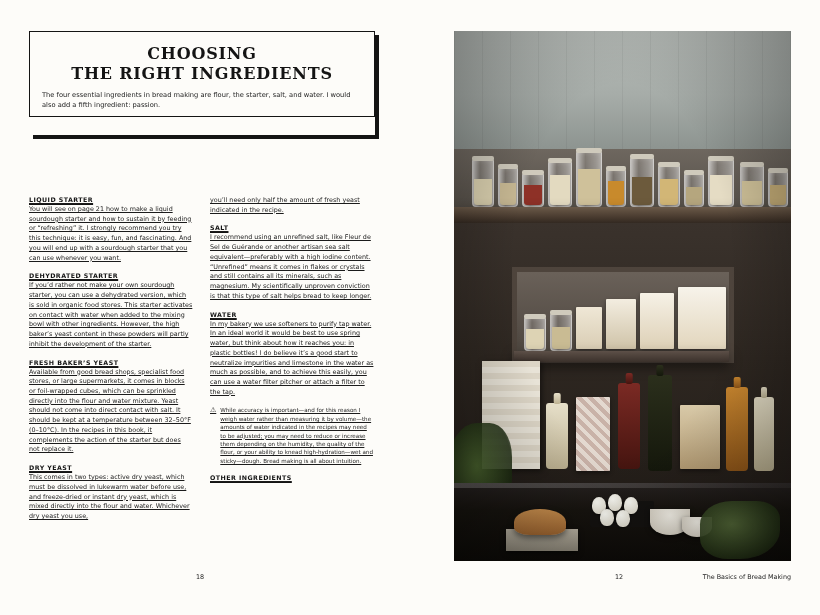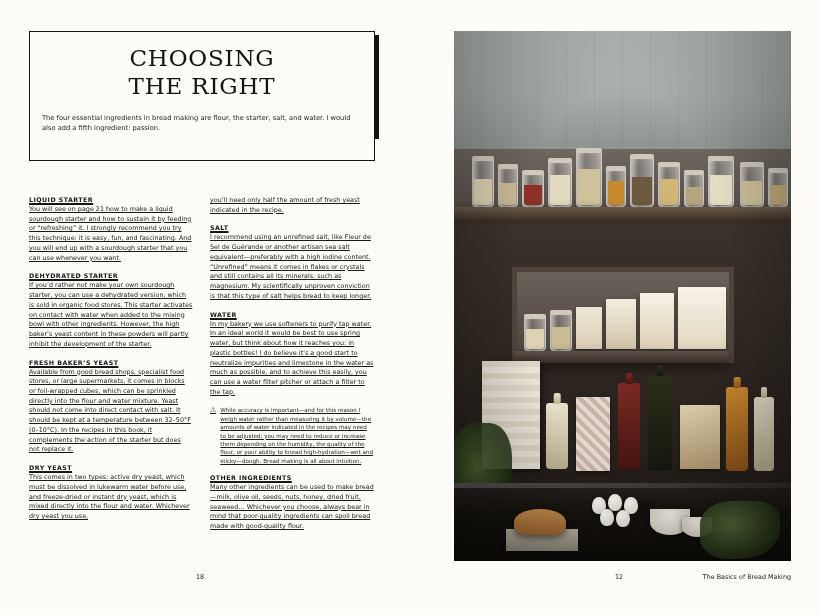"CHOOSING" .title-box .t1, .title-box .t2 { font-size: 23px -> 16px; font-weight: 400 -> 700 }
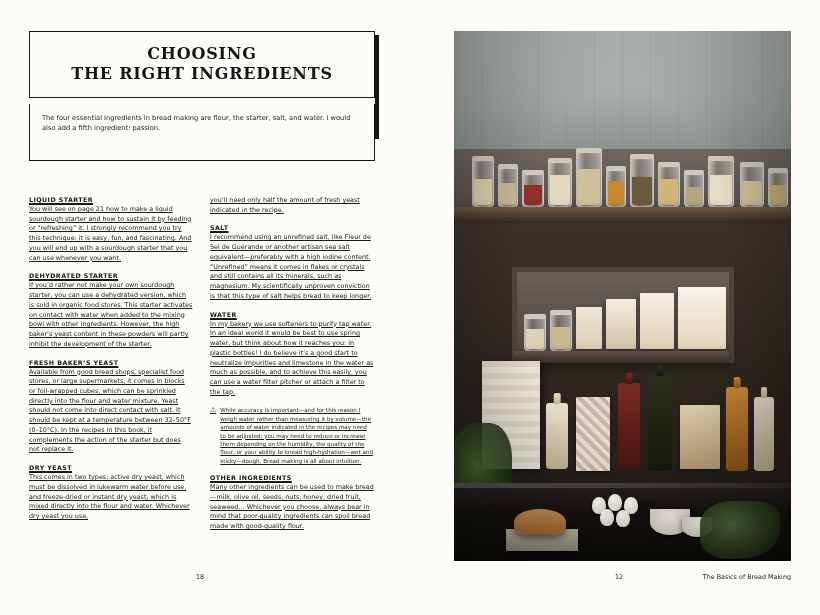"The four essential ingredients in" .subtitle-box { padding: 9px 12px 26px 12px -> 9px 12px 5px 12px; top: 104px -> 81px }
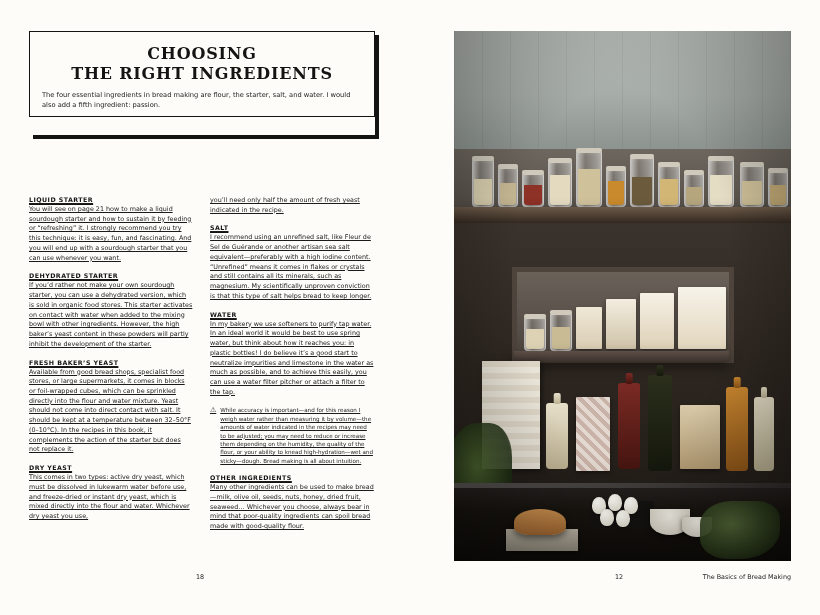"Many other ingredients can be" p.sec-body { html: <p>Many other ingredients can be used to make bread—milk, olive oil, seeds, nuts, honey, dried fruit, seaweed… Whichever you choose, always bear in mind that poor-quality ingredients can spoil bread made with good-quality flour.</p> -> none }
